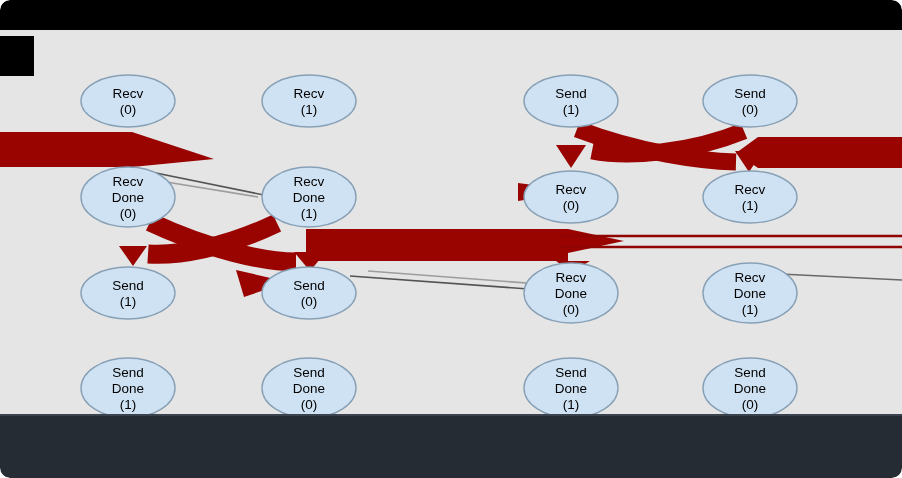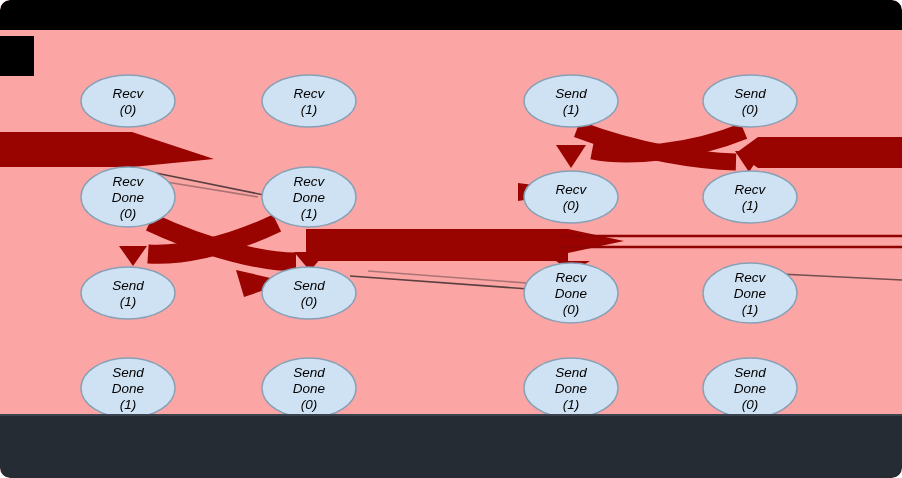"Recv (0)" .stage { background: #fca5a5 -> #e5e5e5; font-style: italic -> none }
